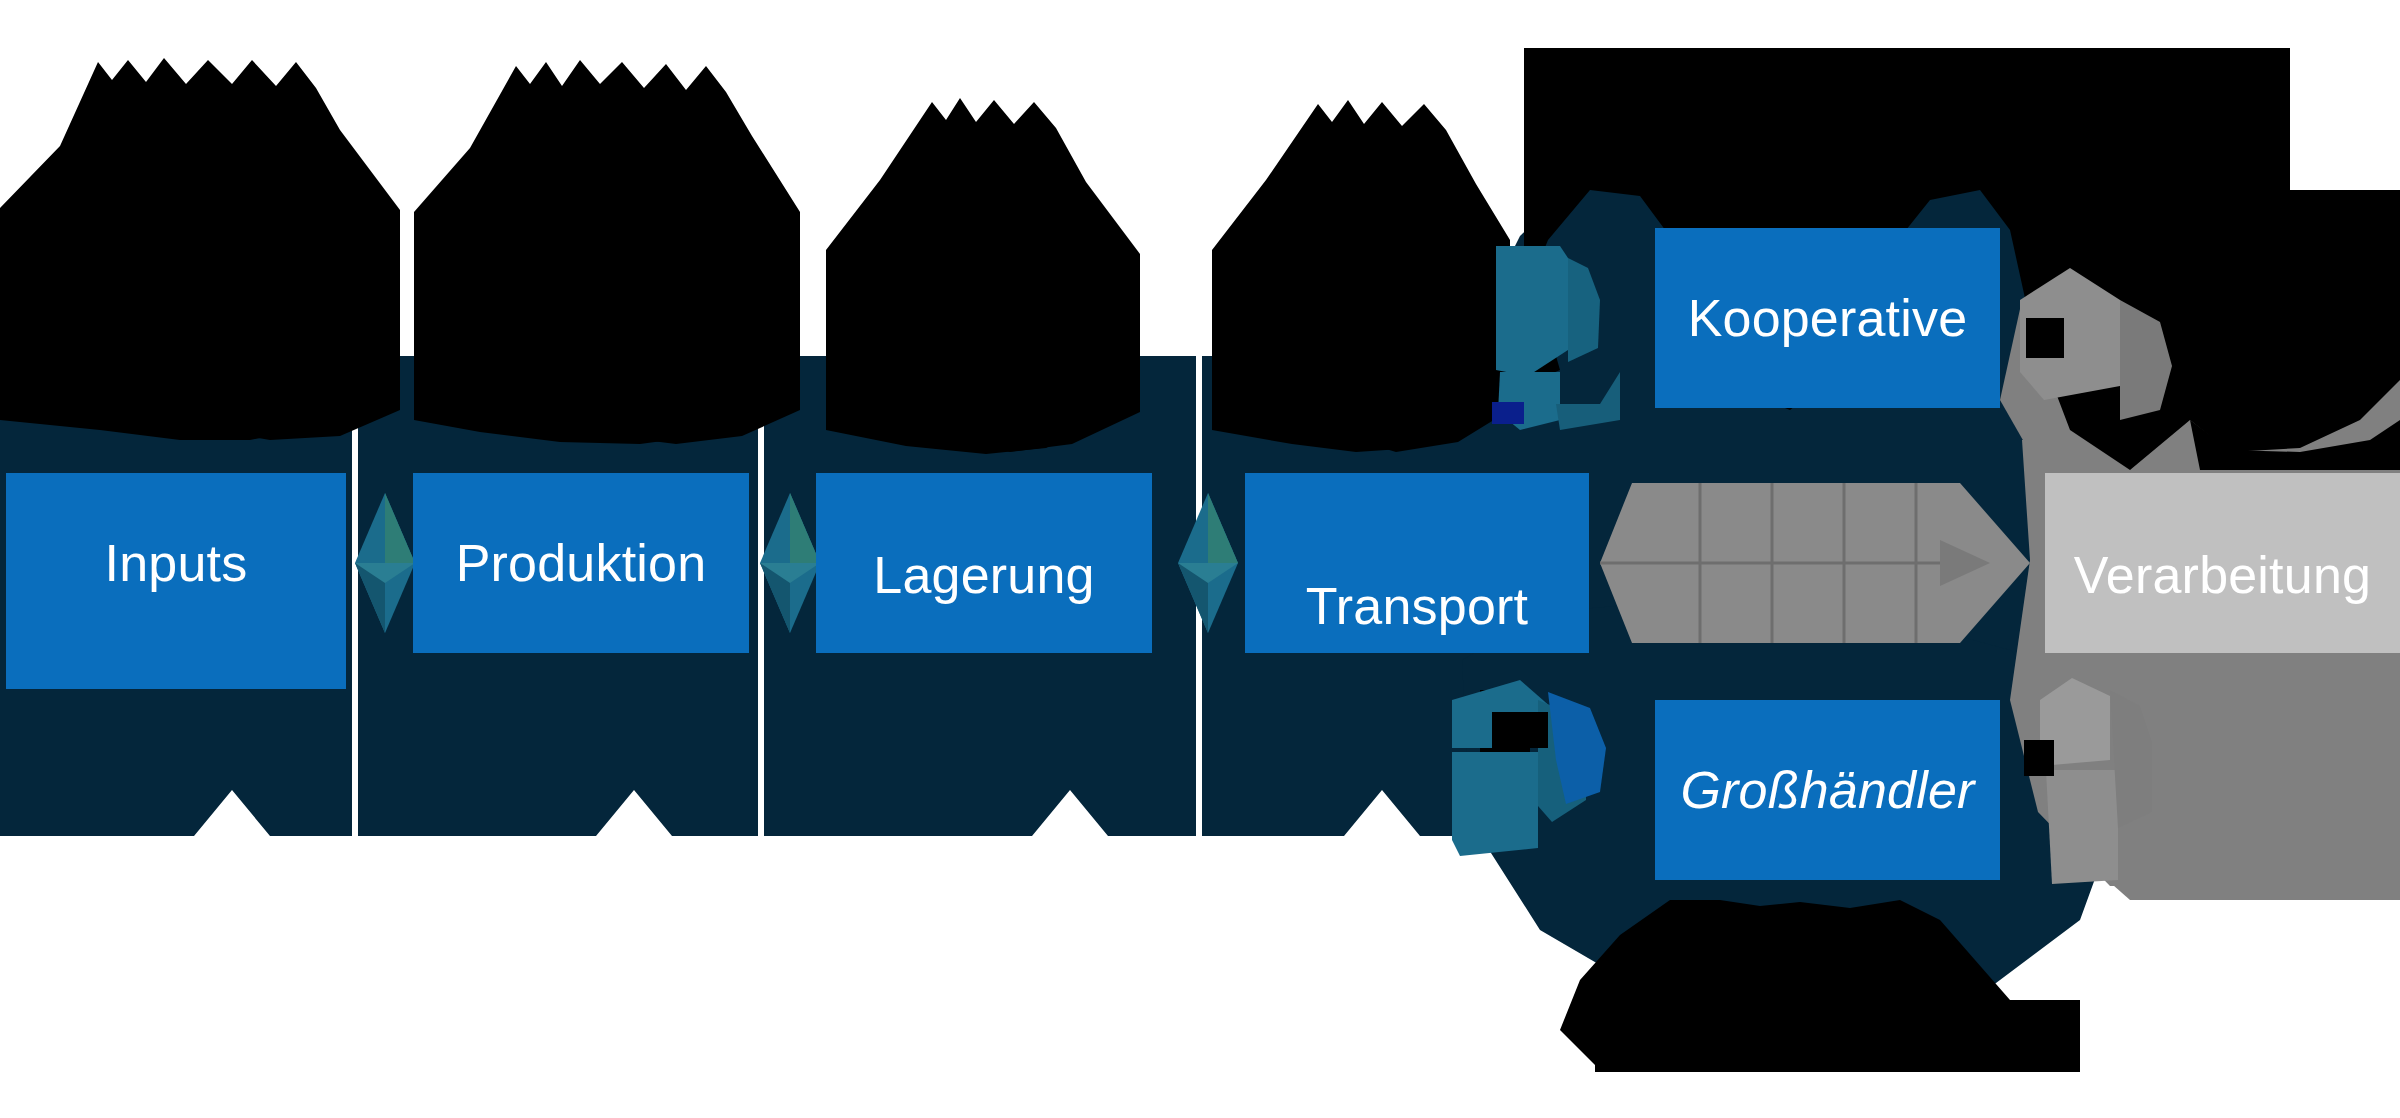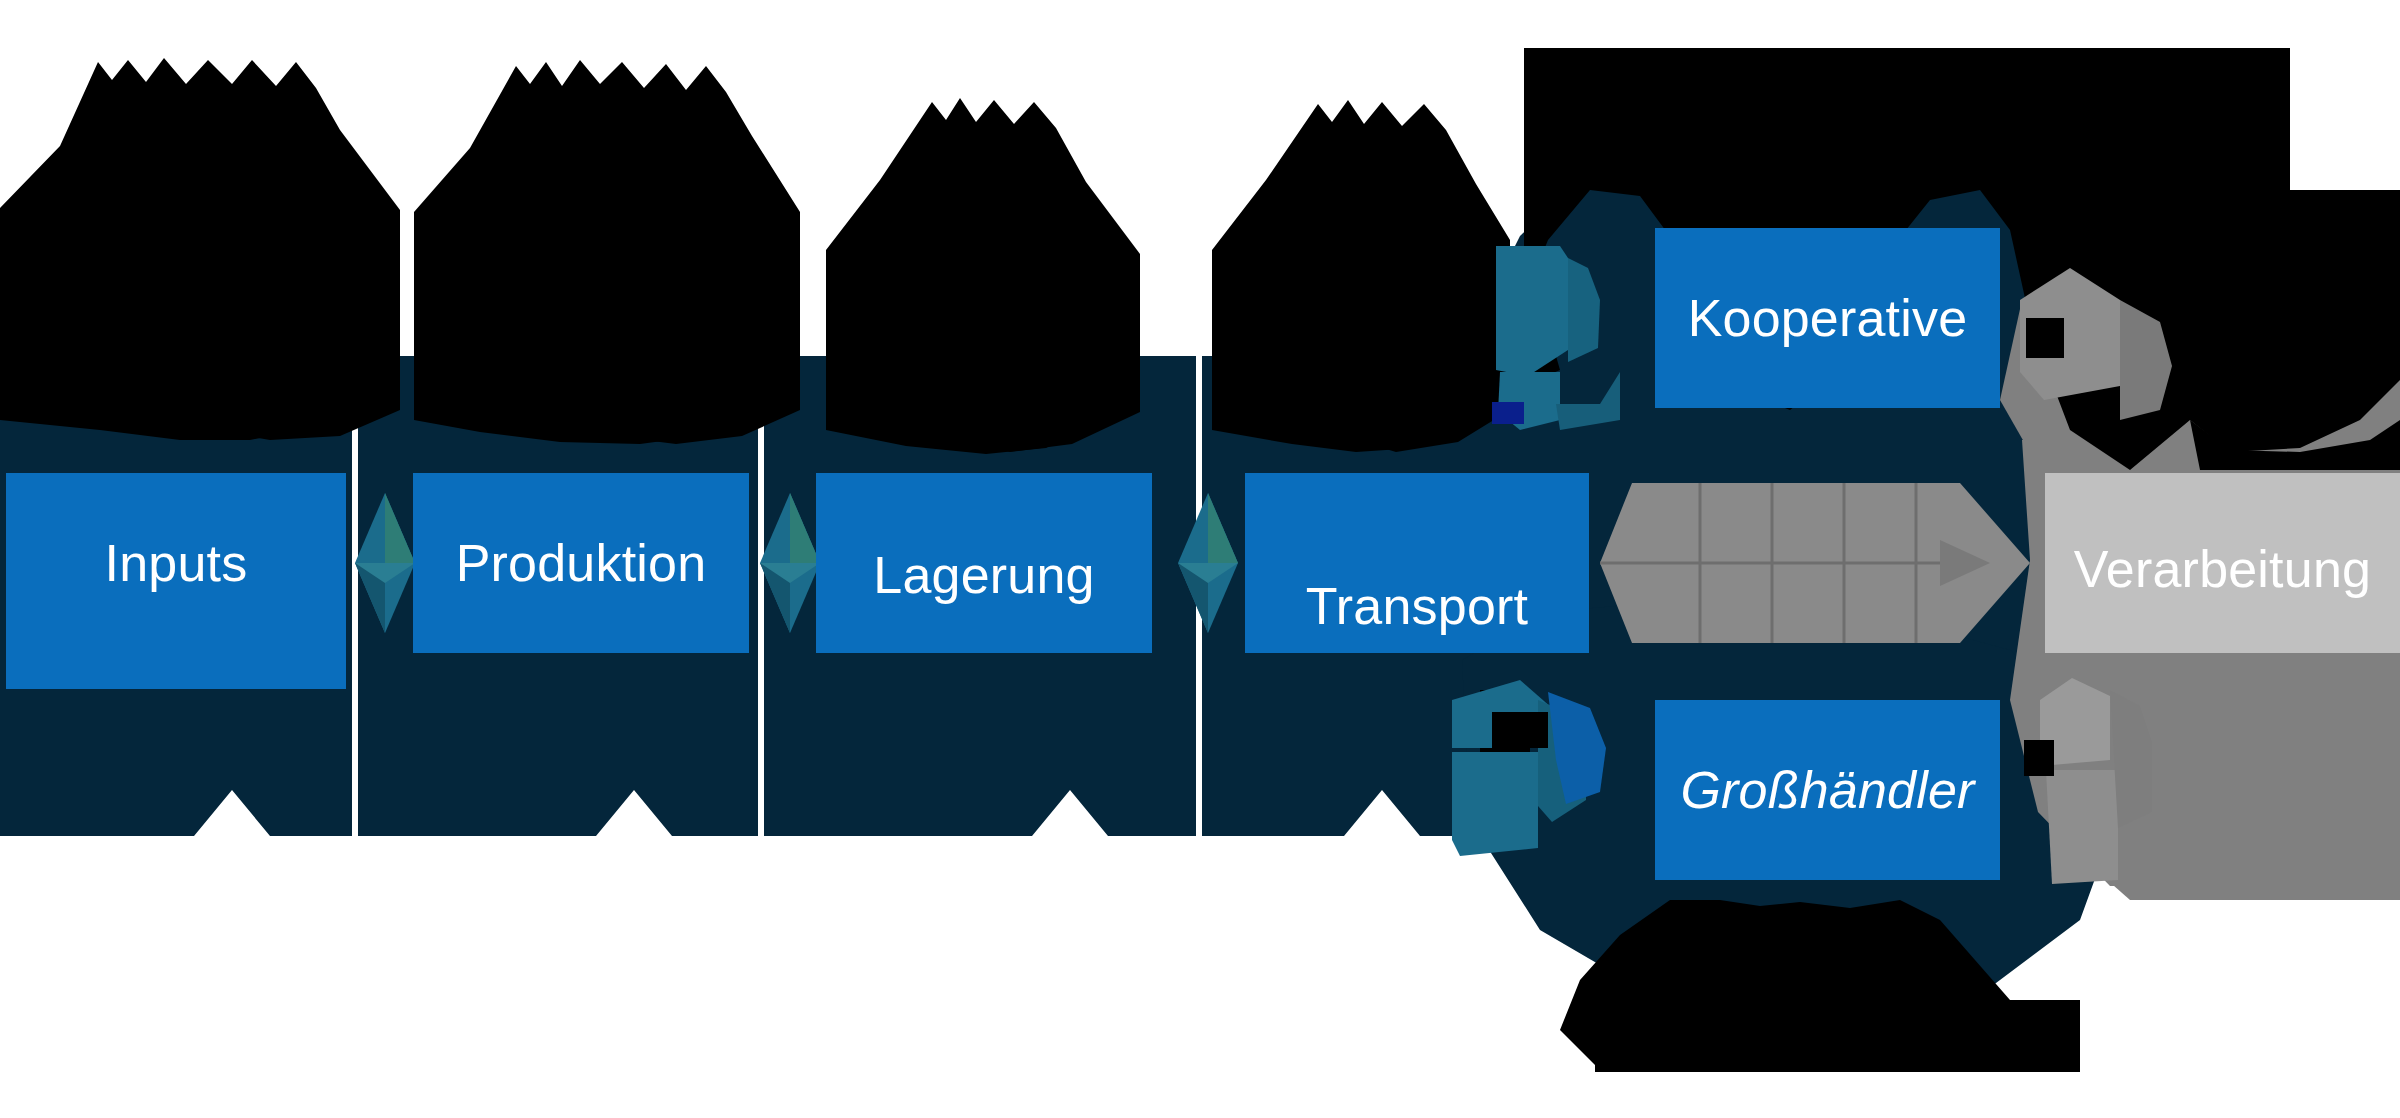"Verarbeitung" div.lbl { top: 6px -> 12px }
